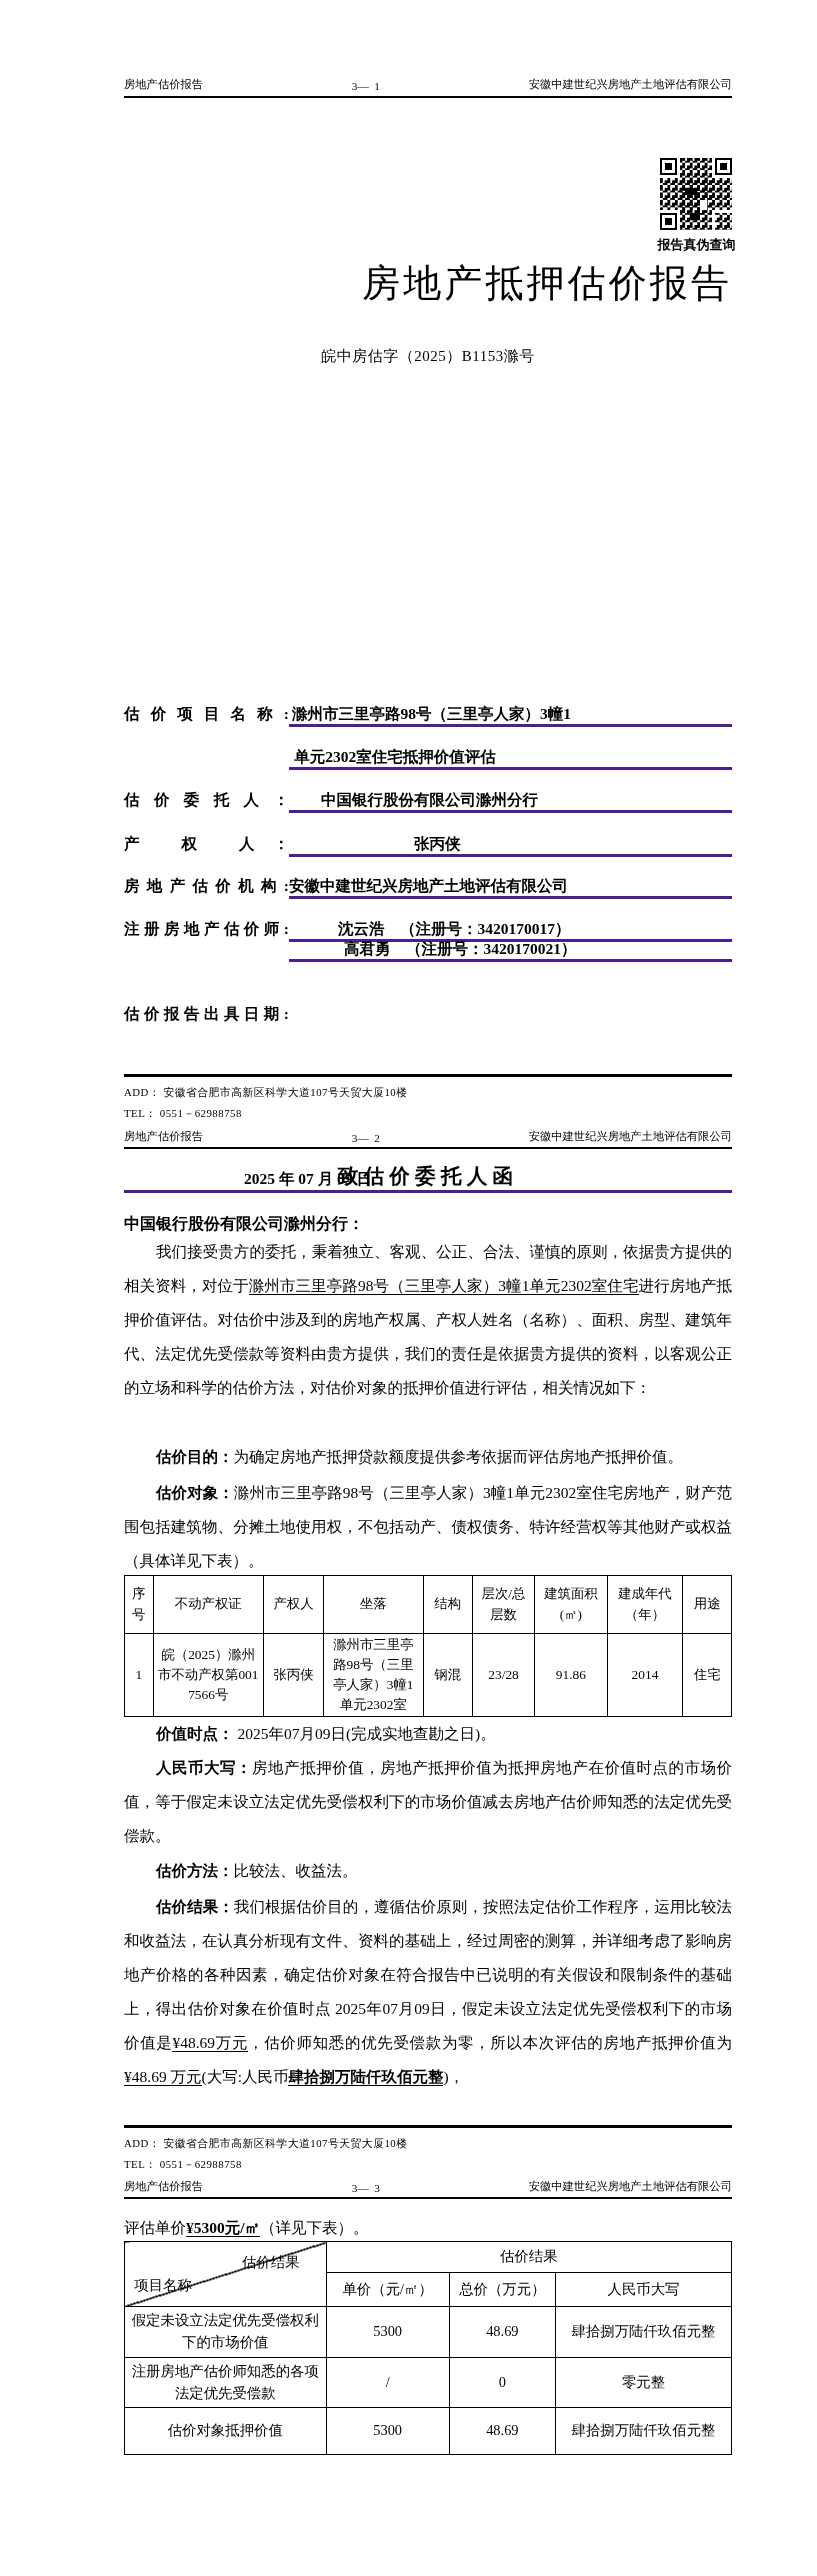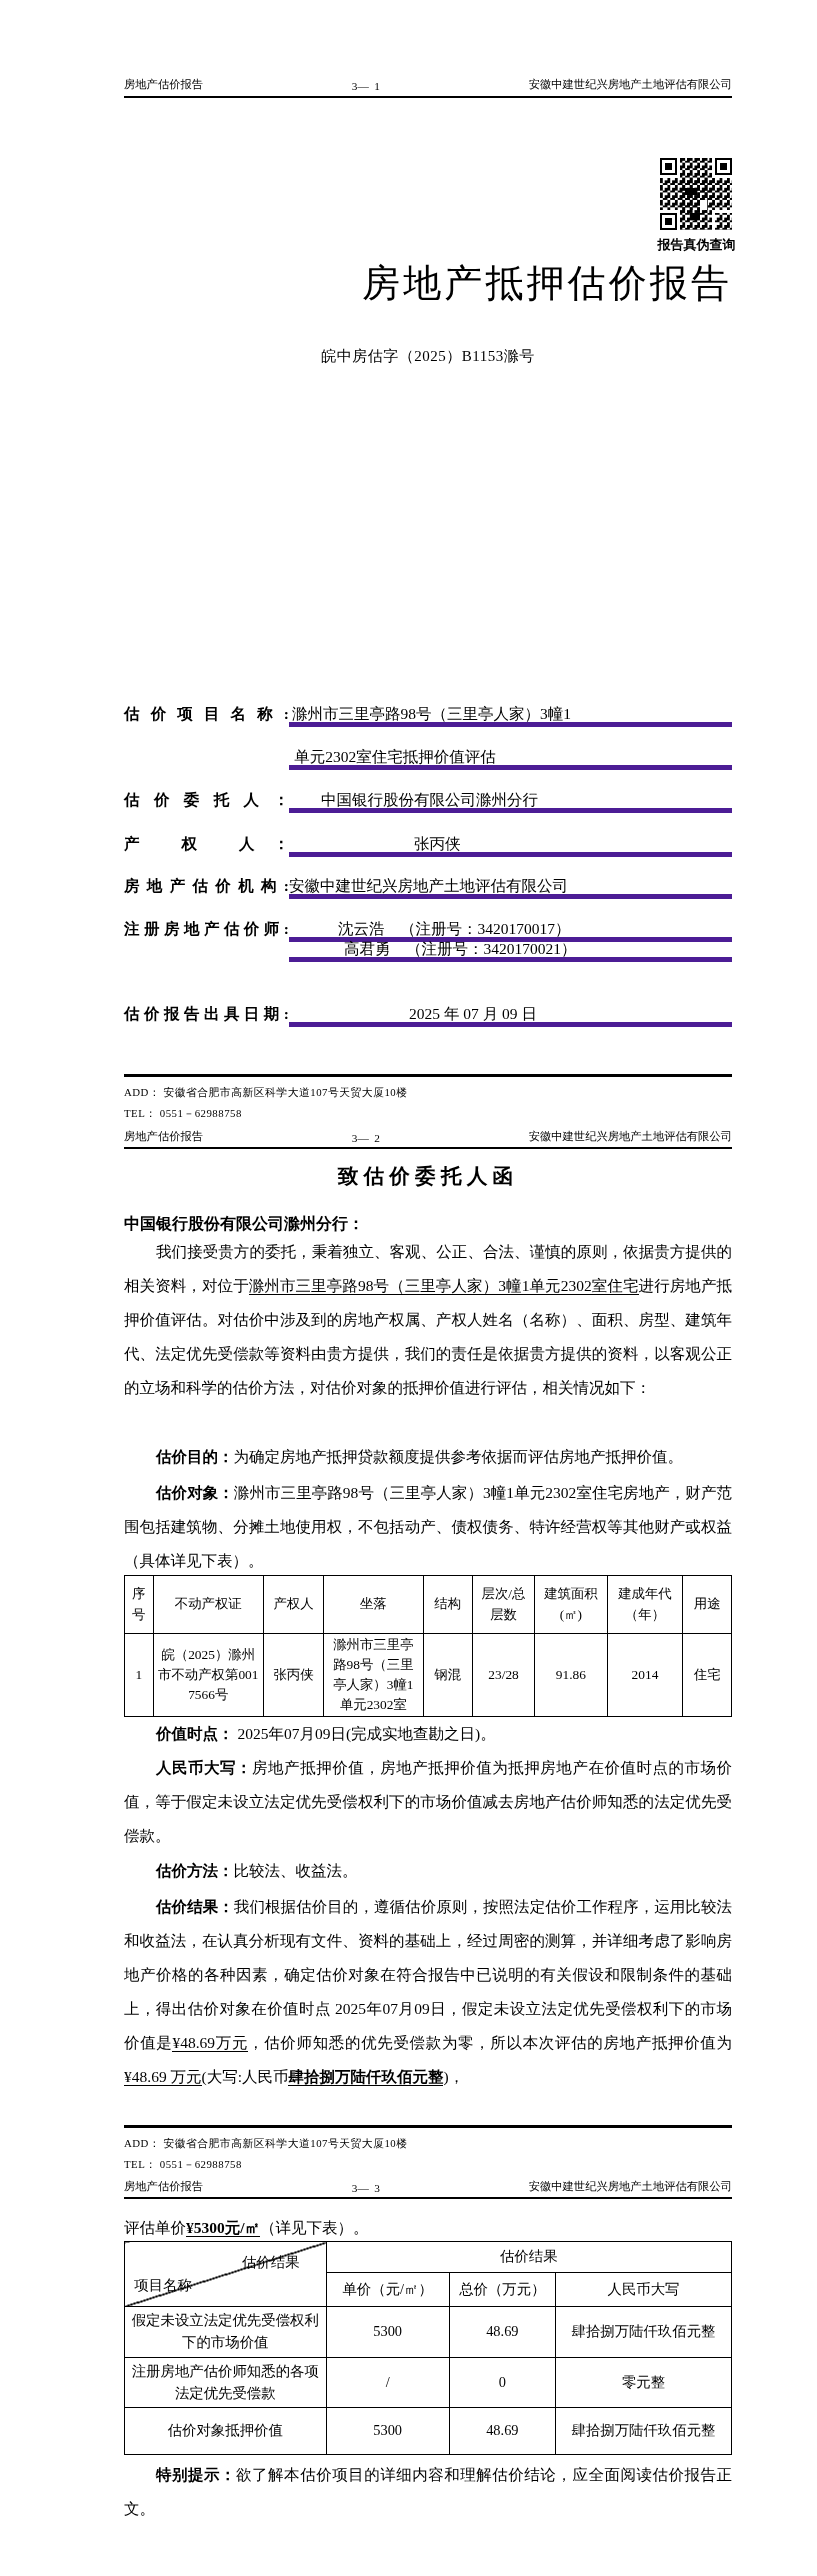"滁州市三里亭路98号（三里亭人家）3幢1" .form-row .val { border-bottom: 5px solid #4c1d95 -> 3px solid #4c1d95; font-weight: none -> bold }
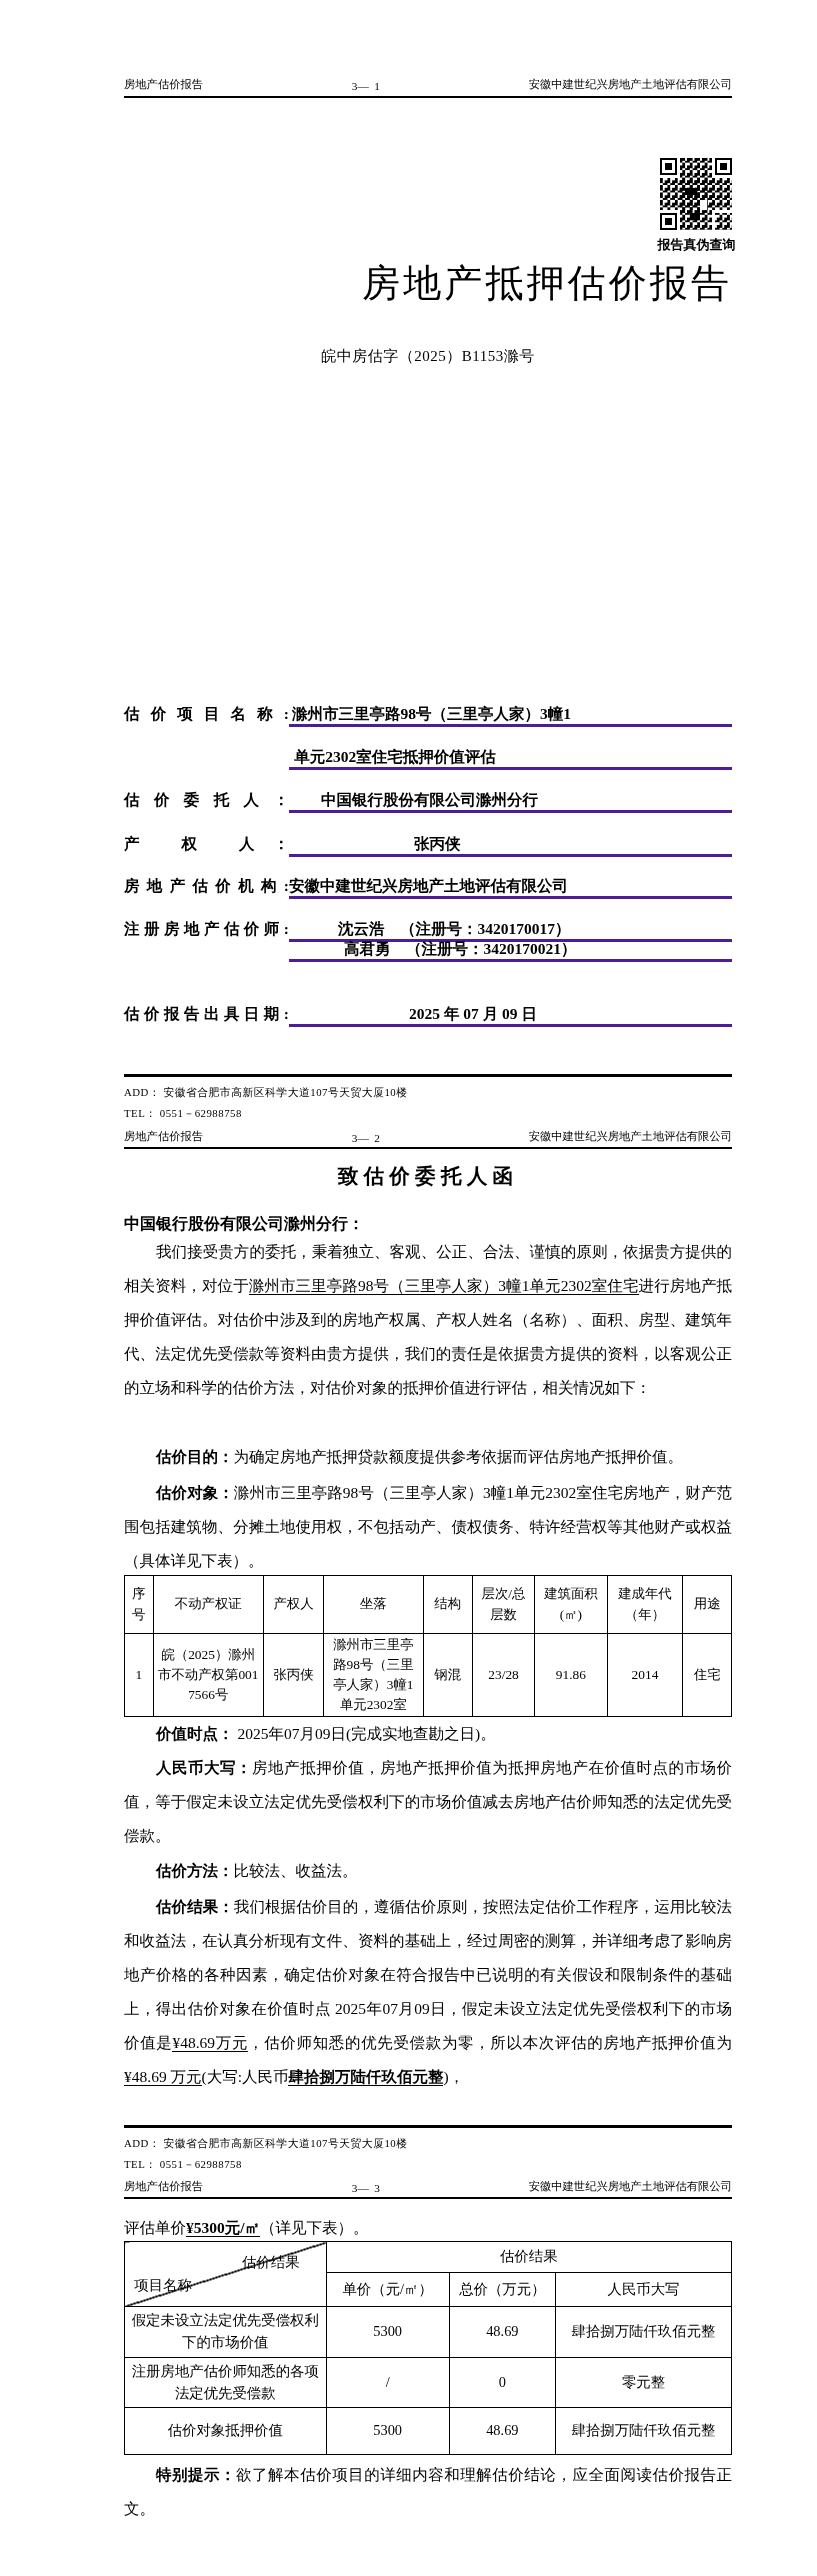"估价报告出具日期:" #fr8 { flex-direction: none -> column }
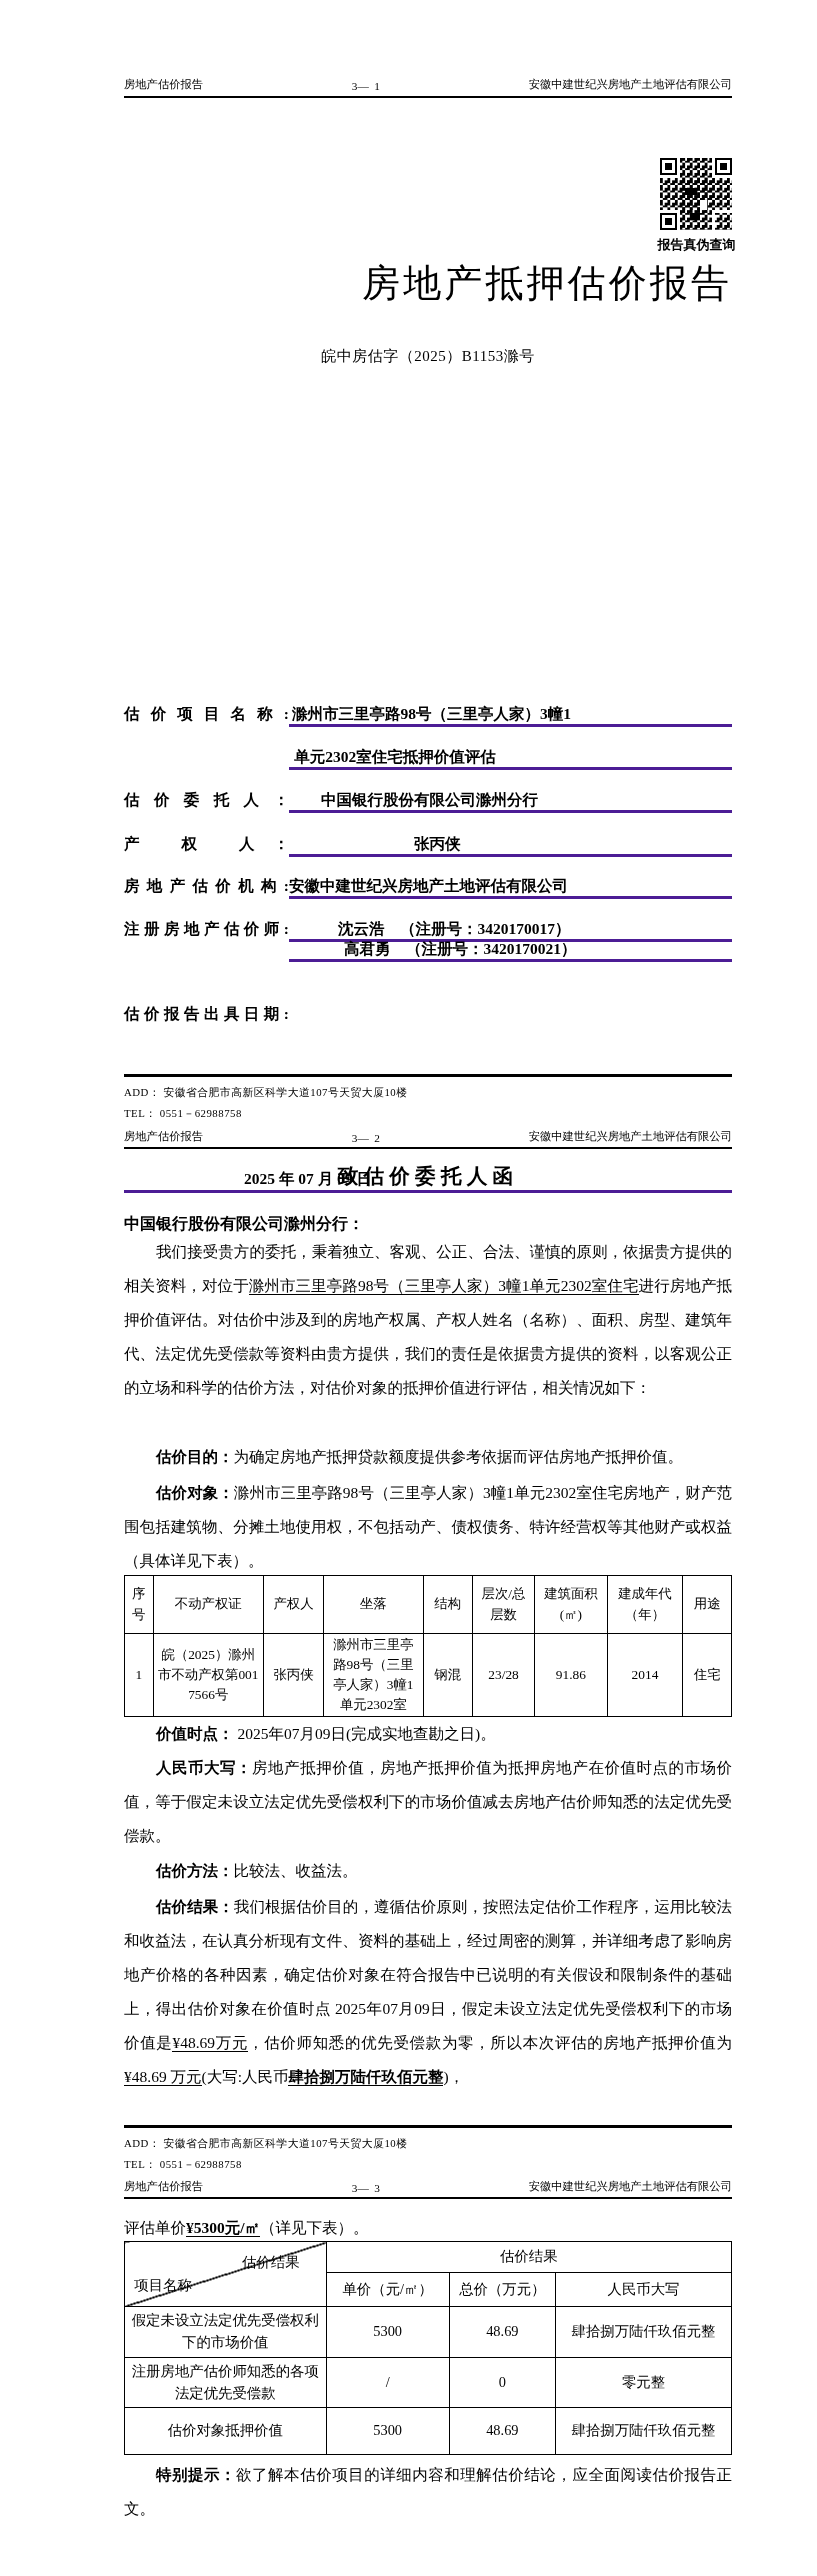"特别提示：欲了解本估价项目的详细内容和理解估价结论，应全面阅读估价报告正文。" div.abs { html: <div><span>特别提示：</span><span>欲了解本估价项目的详细内容和理解估价结论，应全面阅读估价报告正文。</span></div> -> none }
